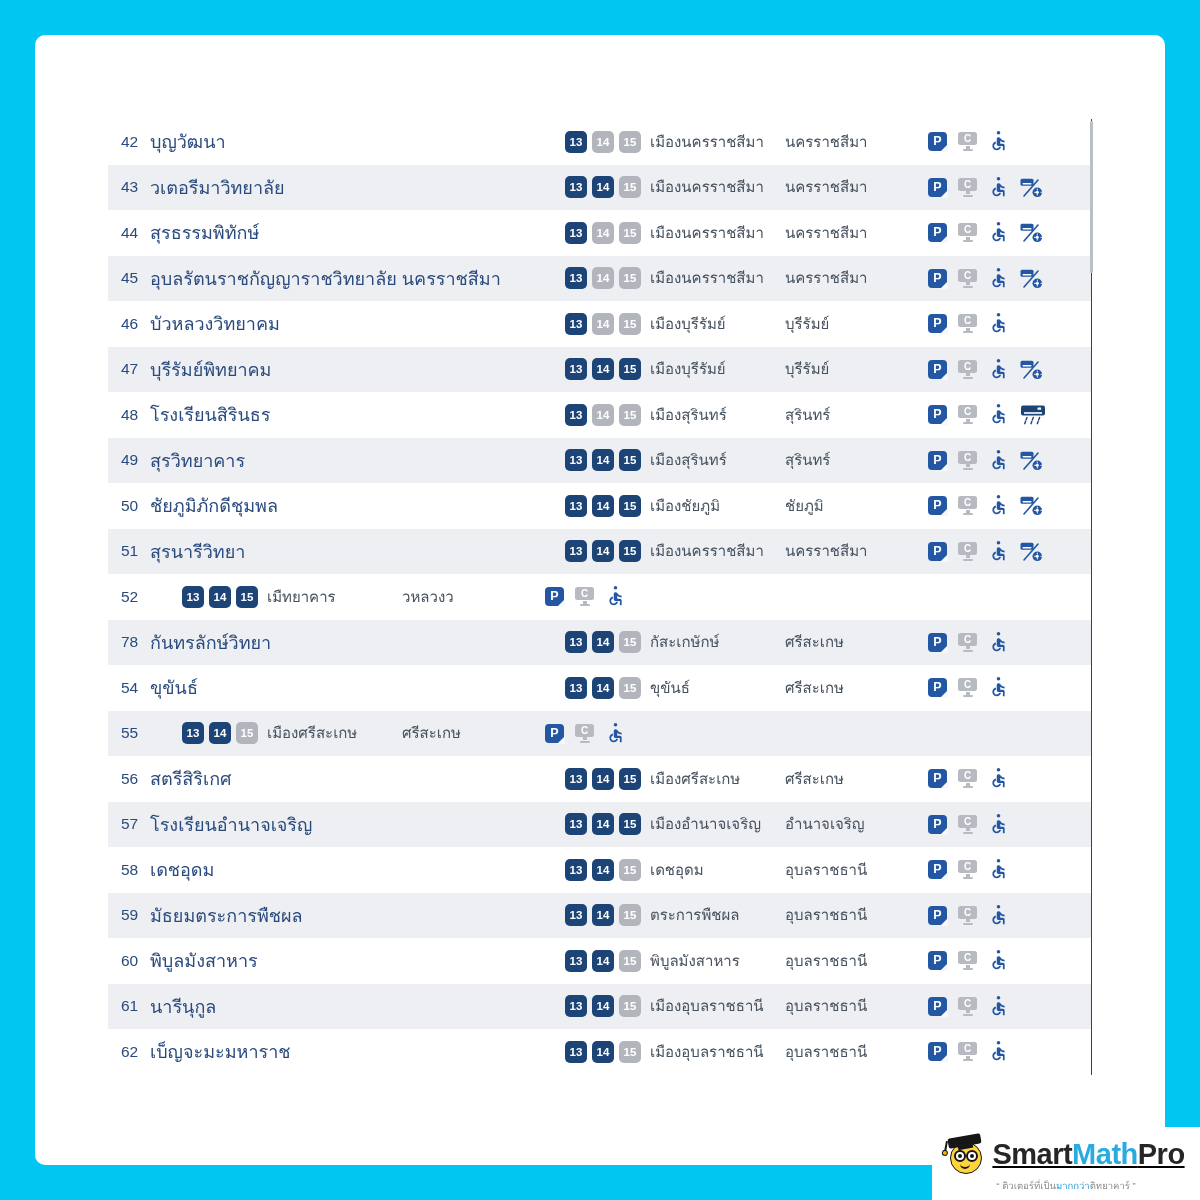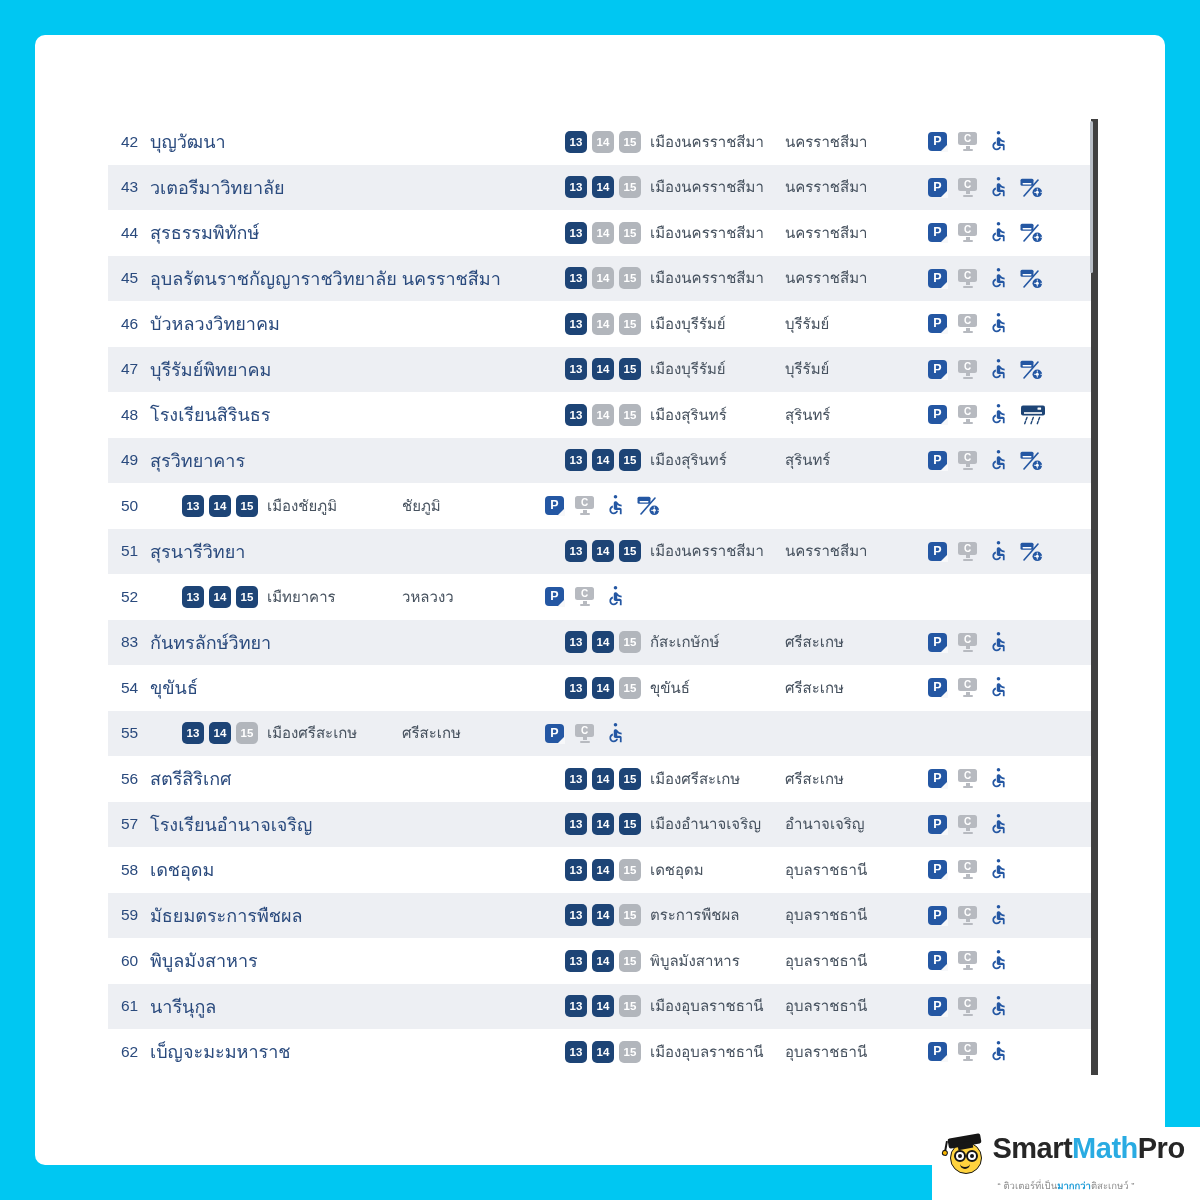"42" .table { border-right: 7px solid #404040 -> 1px solid #404040 }
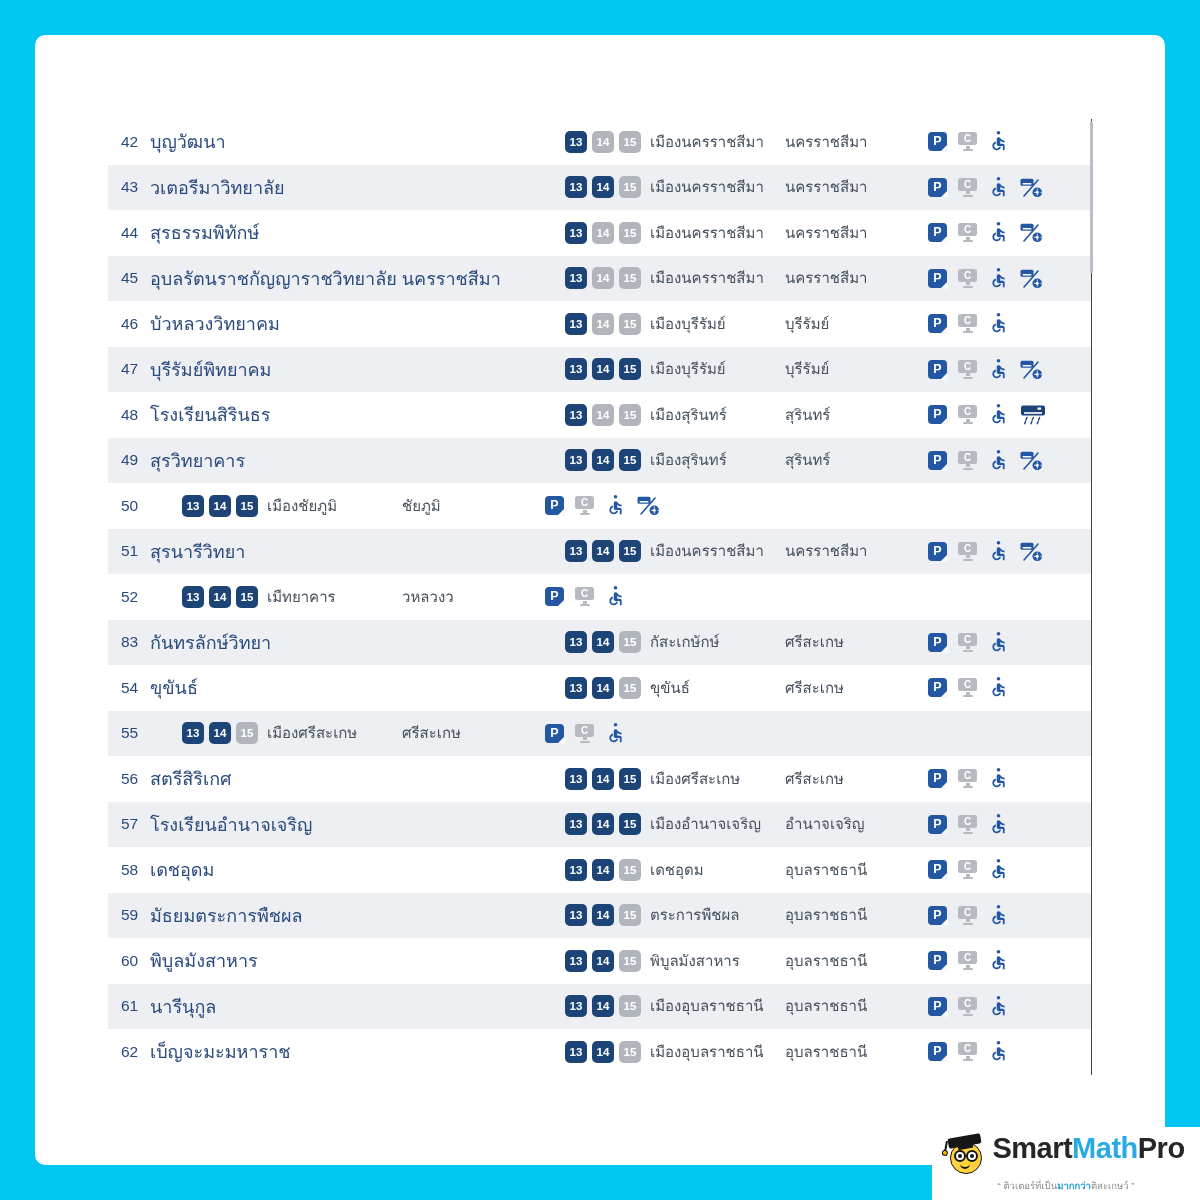"ชัยภูมิภักดีชุมพล" span.col { html: none -> <span>ชัยภูมิภักดีชุมพล</span> }
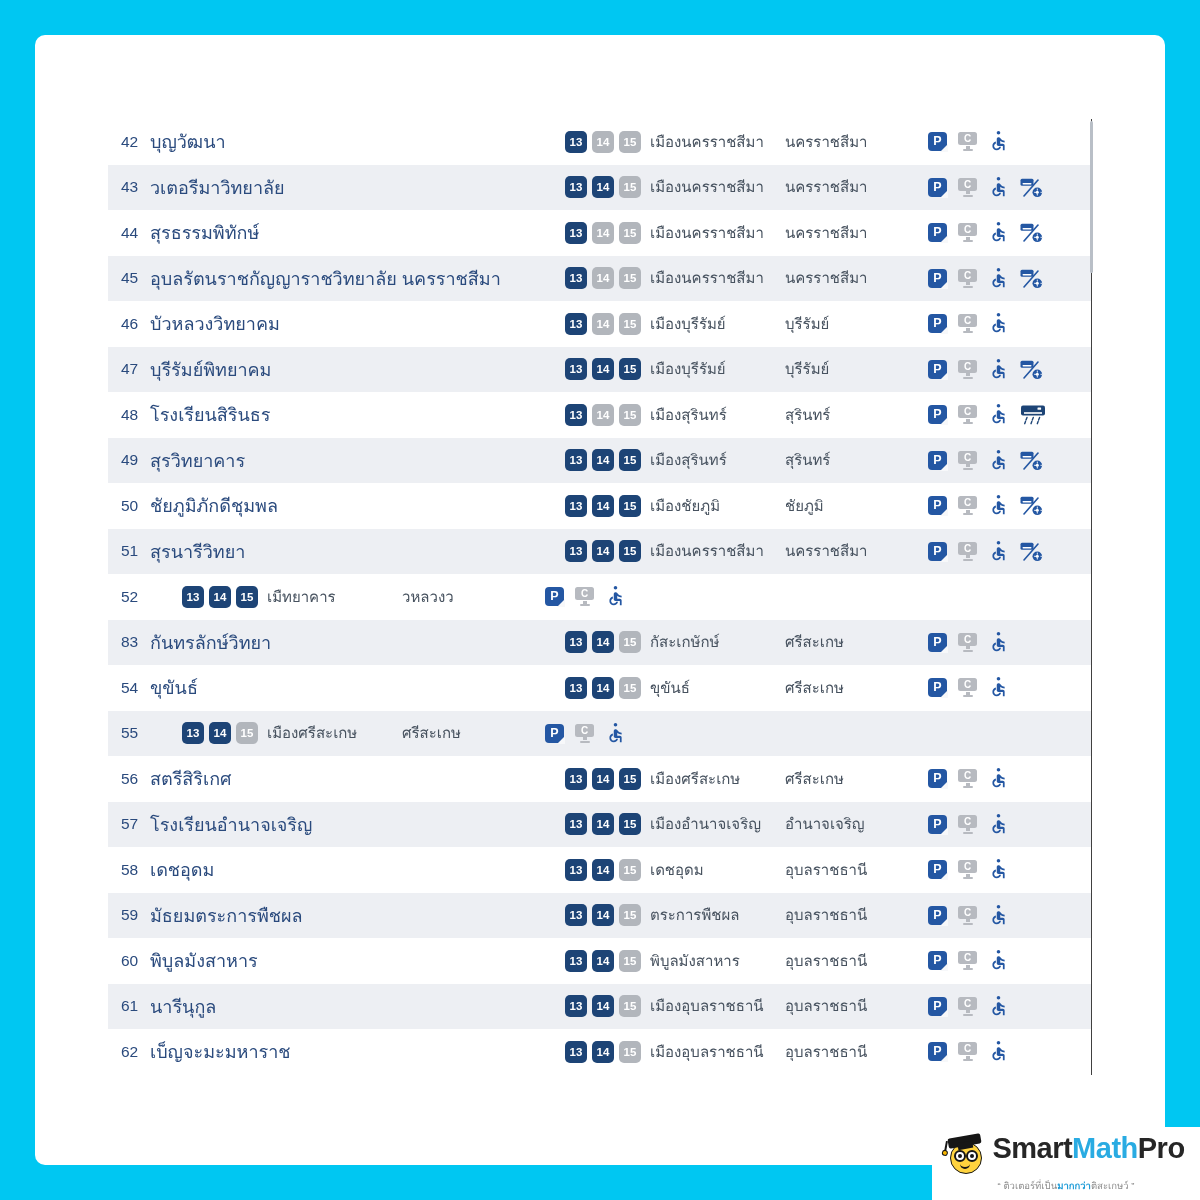"83" span.col { text: 83 -> 78 }
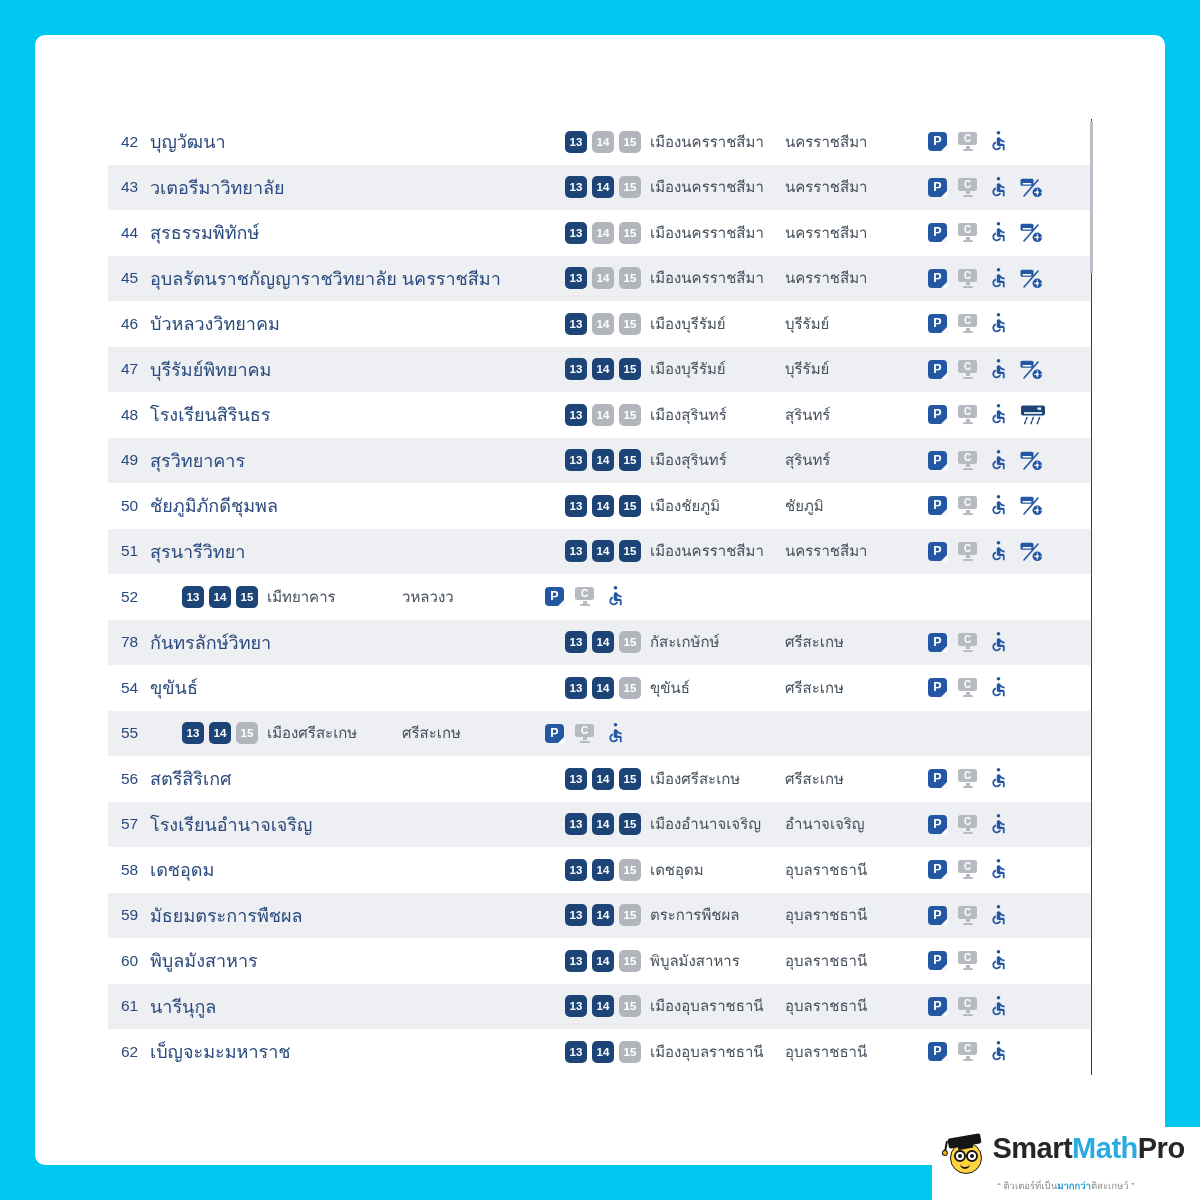"SmartMathPro" .logo-row { align-items: none -> center; text-decoration: none -> underline }
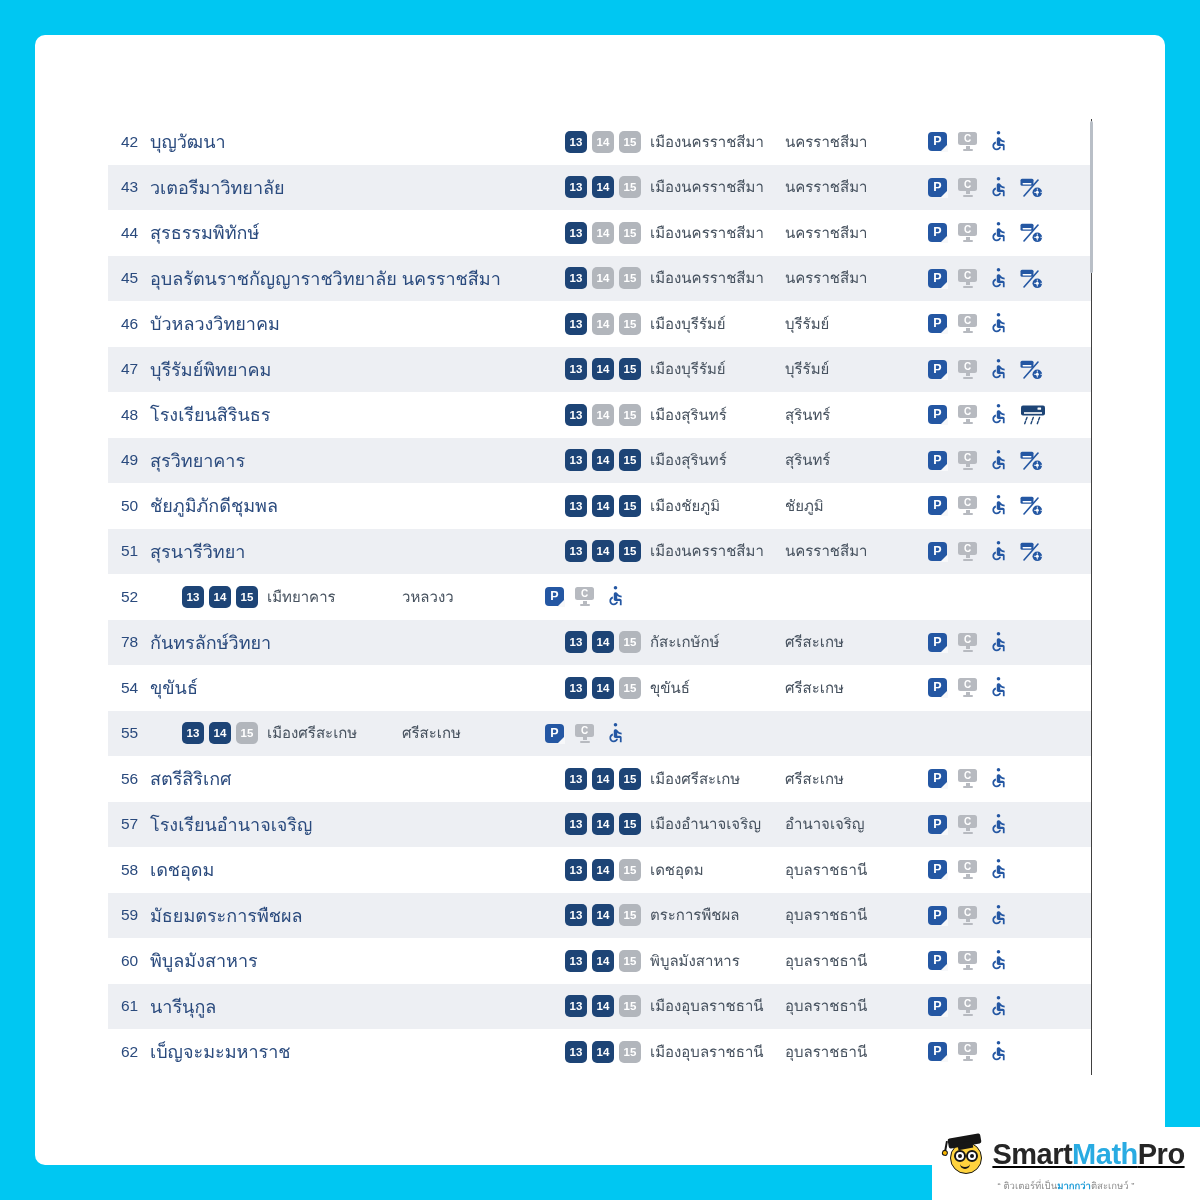"มากกว่า" .tag-hl { font-weight: bold -> normal }
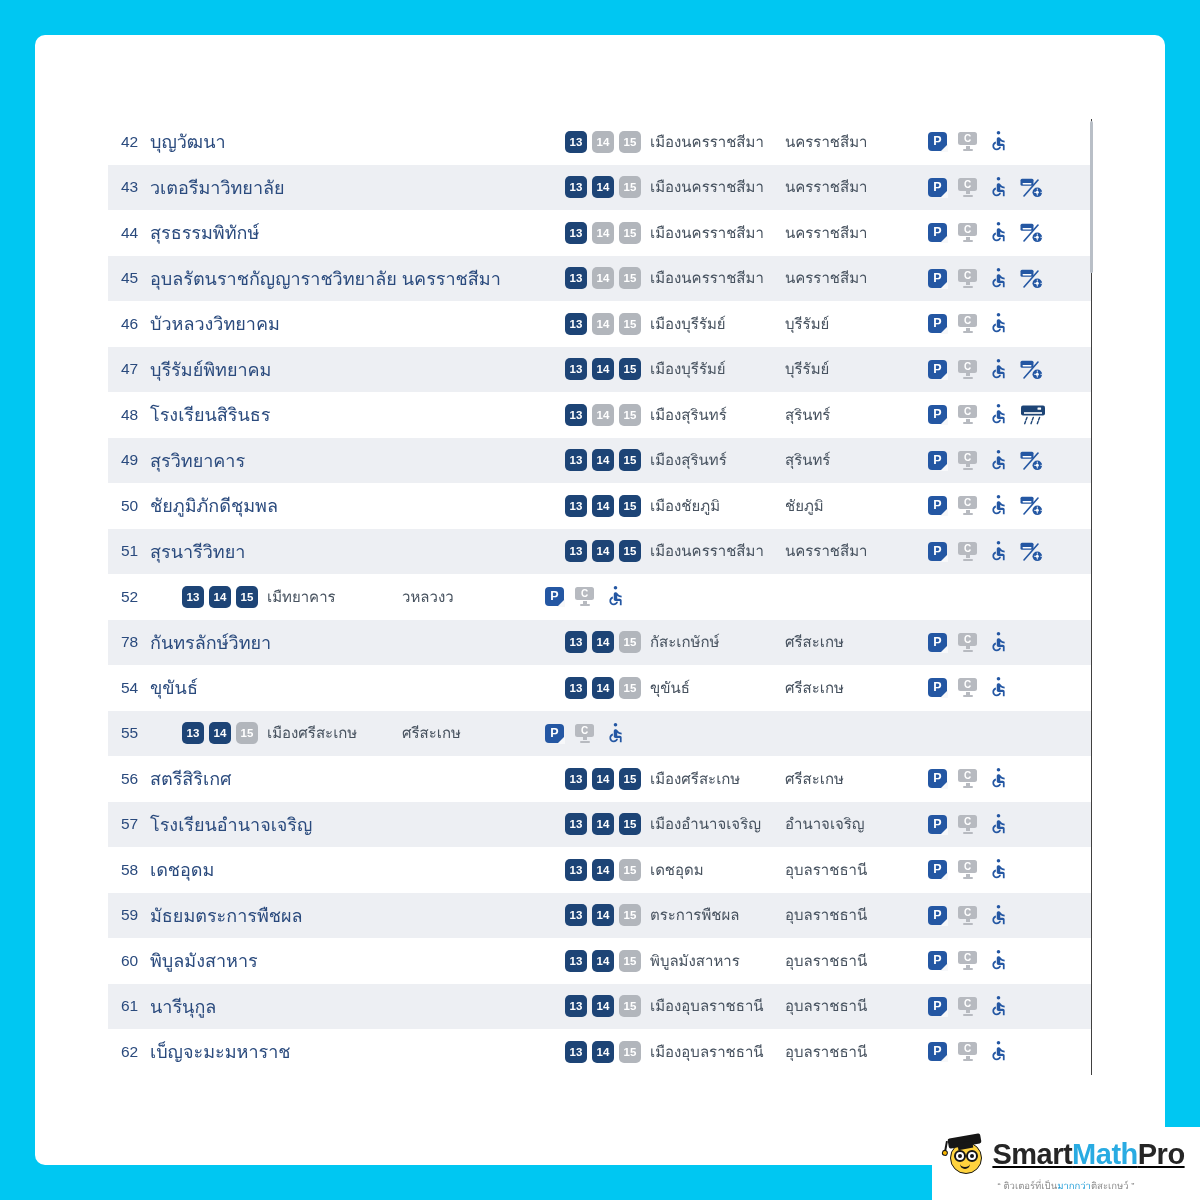"ติสะเกษว์ ”" span { text: ติสะเกษว์ -> ติทยาคาร์ }
